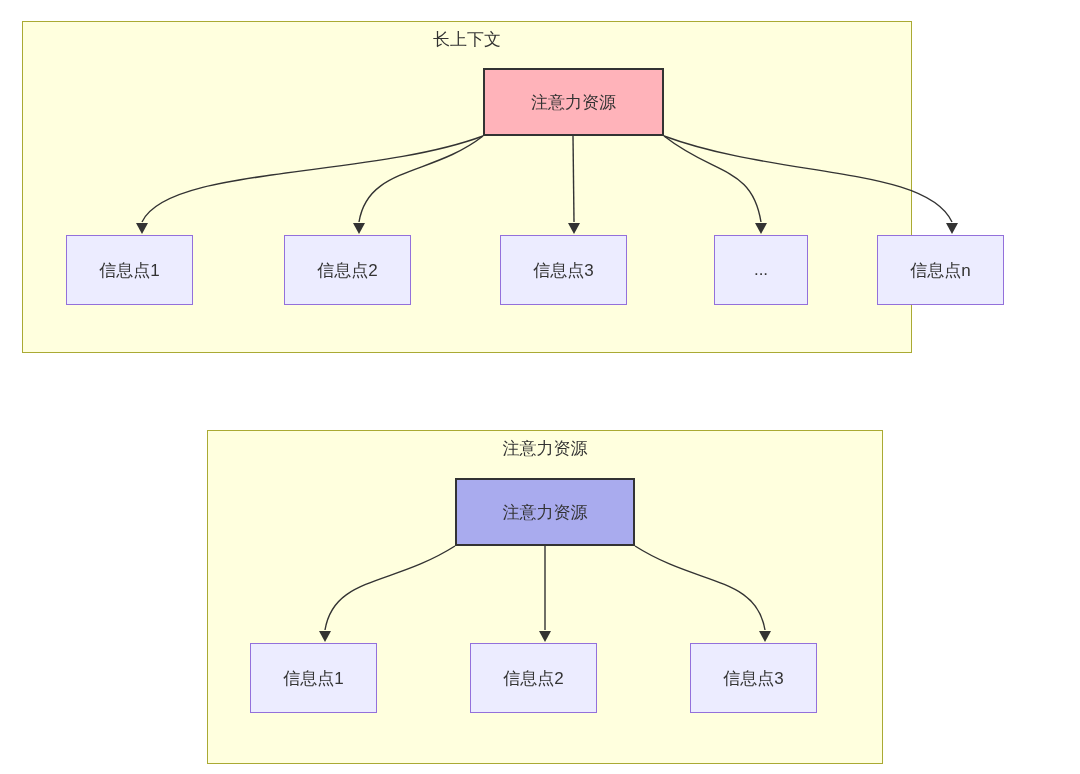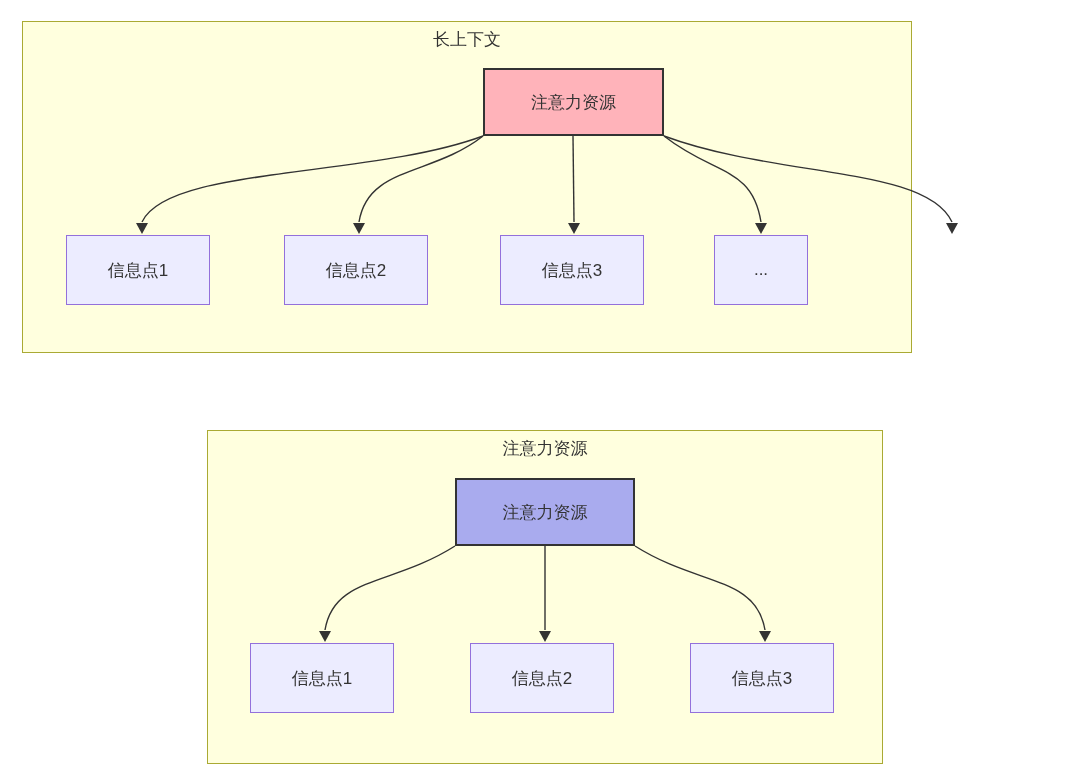"信息点1" .info-node { width: 144px -> 127px }
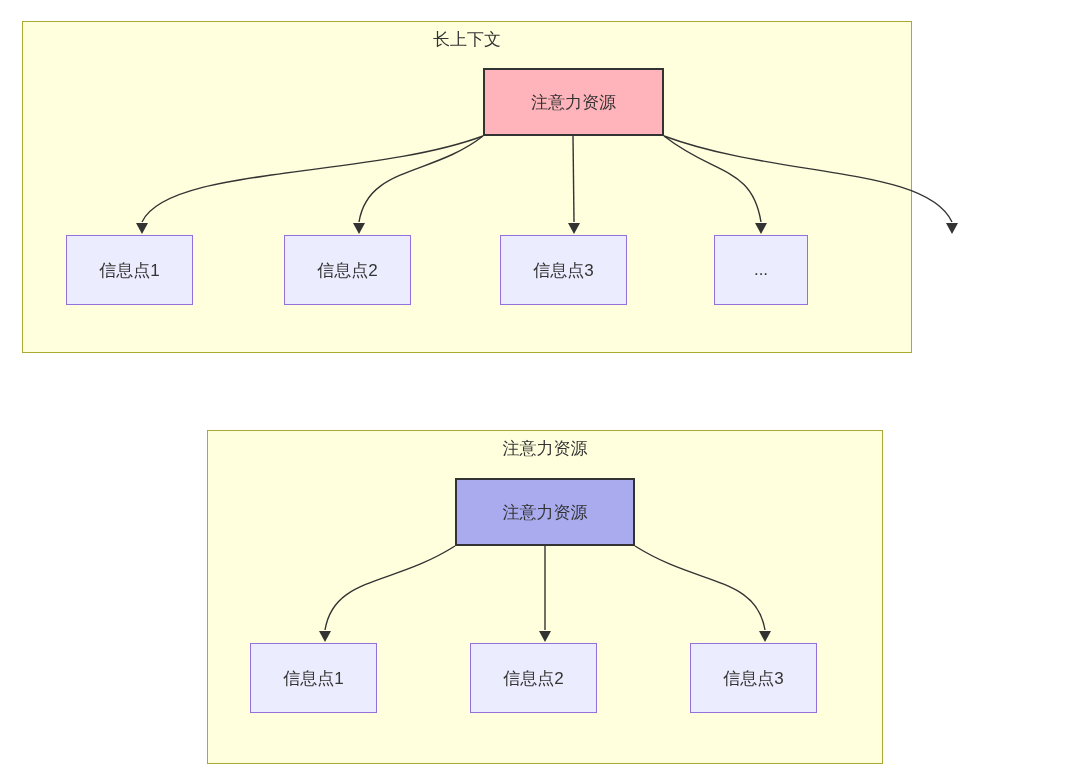"信息点n" div.node { html: none -> <div> <span>信息点n</span> </div> }
